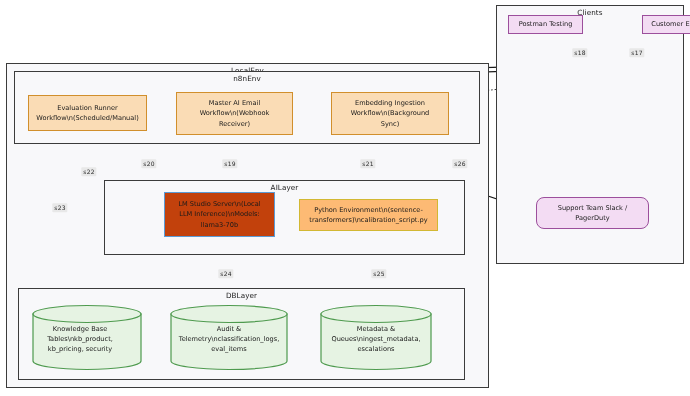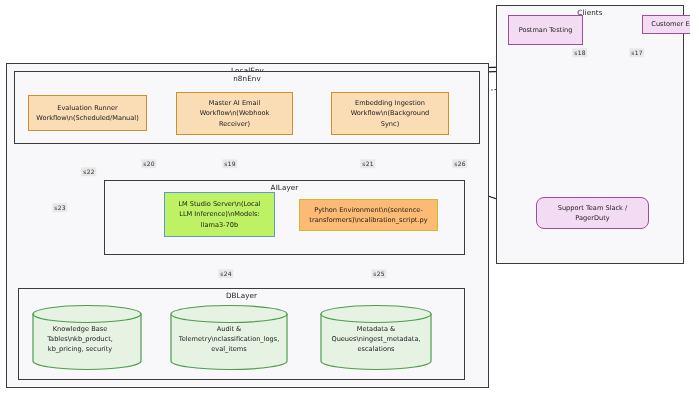"Postman Testing" div.node { height: 30px -> 19px }
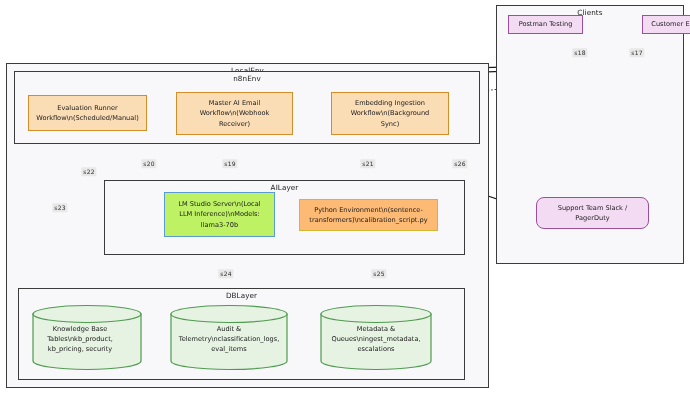"LM Studio Server\n(Local" .n-blue { background: #bef264 -> #c2410c }
